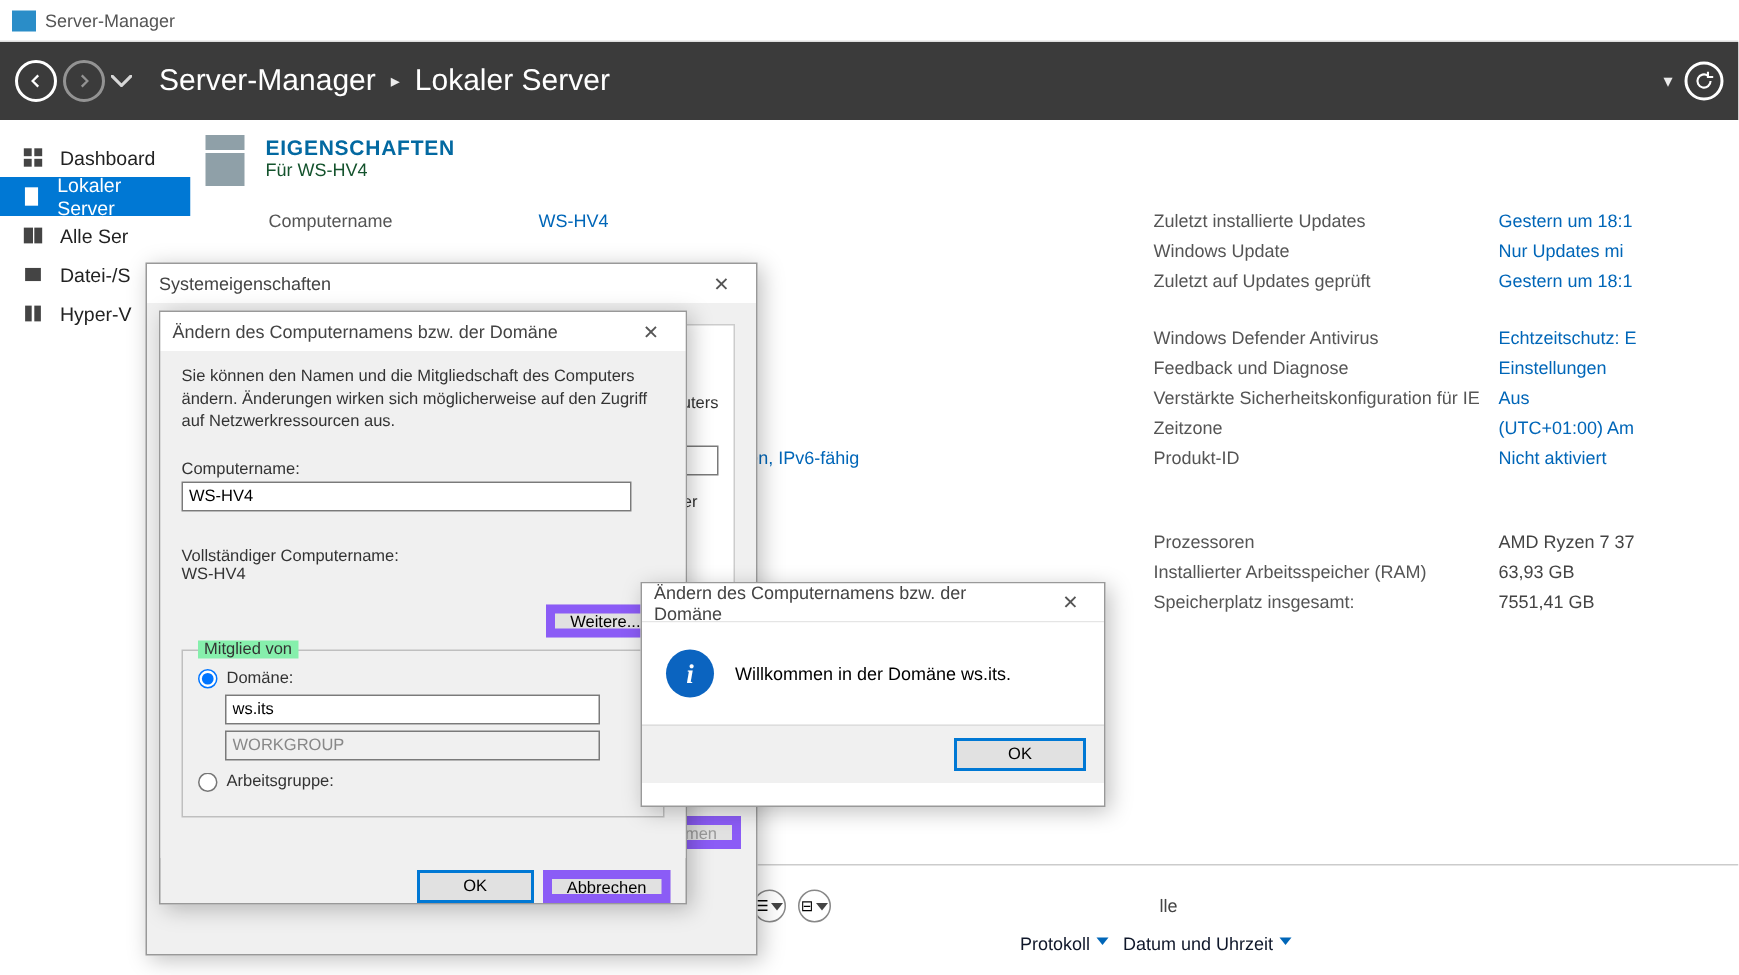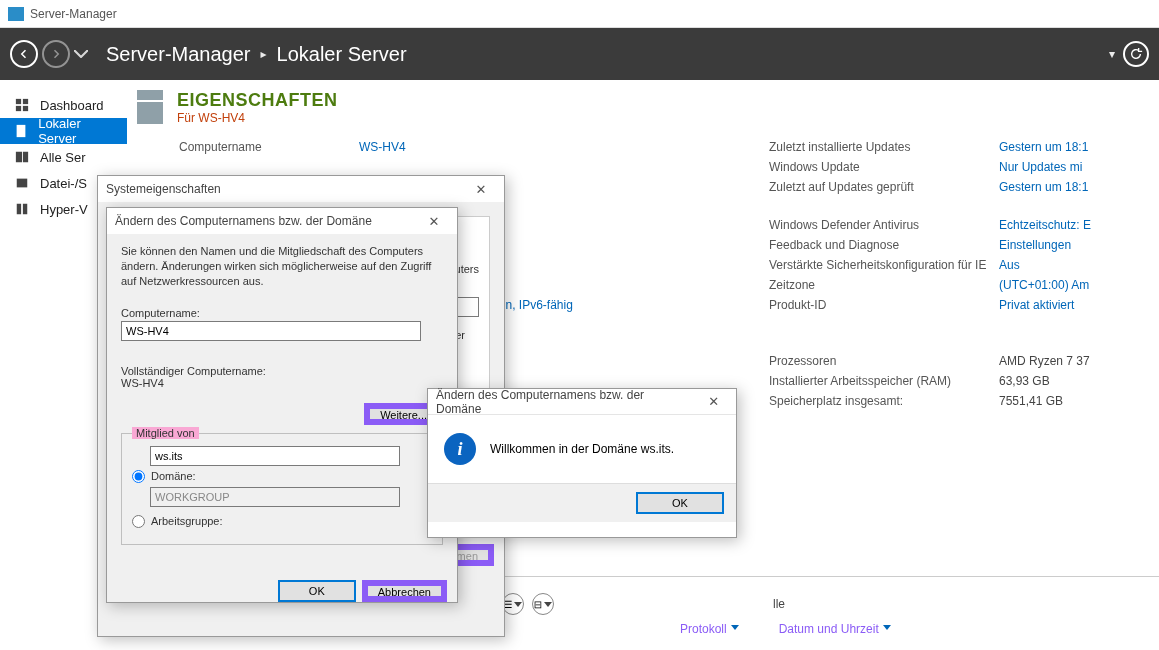"EIGENSCHAFTEN" .prop-title { color: #4d7c0f -> #0369a1; font-size: 18px -> 14px }
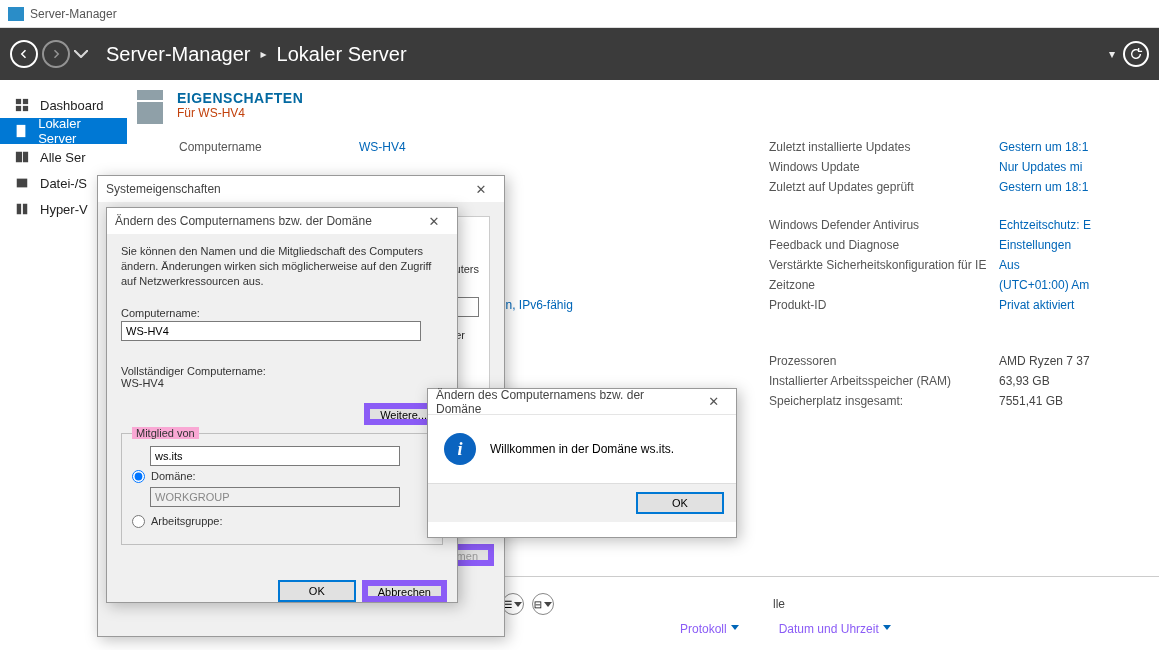"Für WS-HV4" .prop-sub { color: #c2410c -> #14532d }
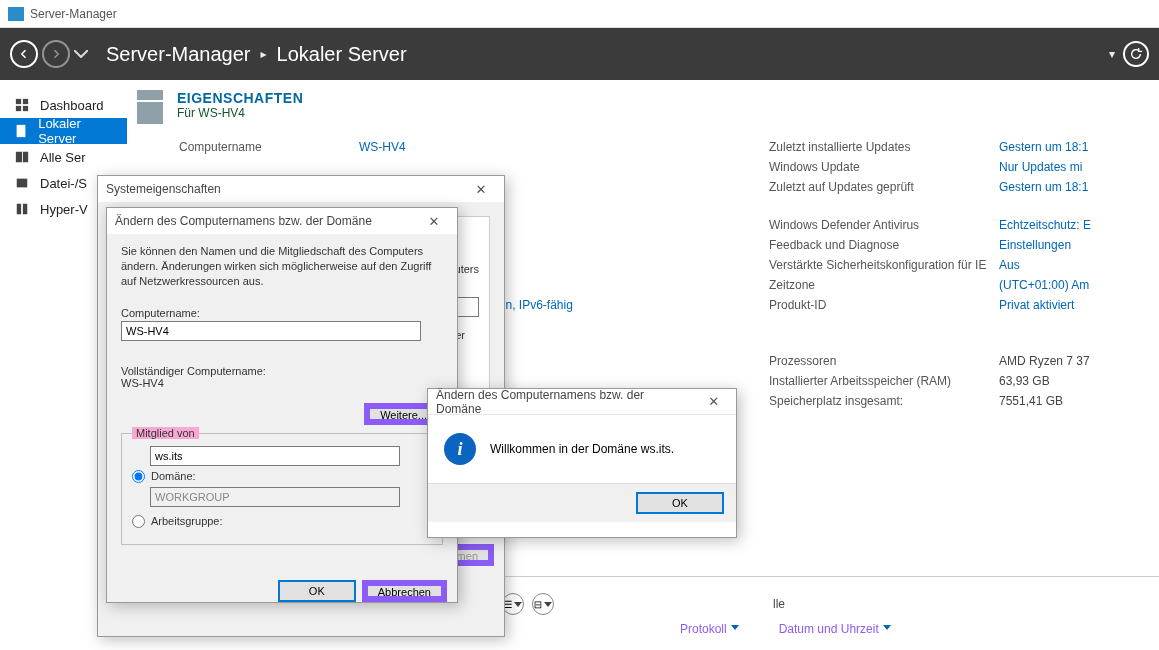"Privat aktiviert" div.val { text: Privat -> Nicht }
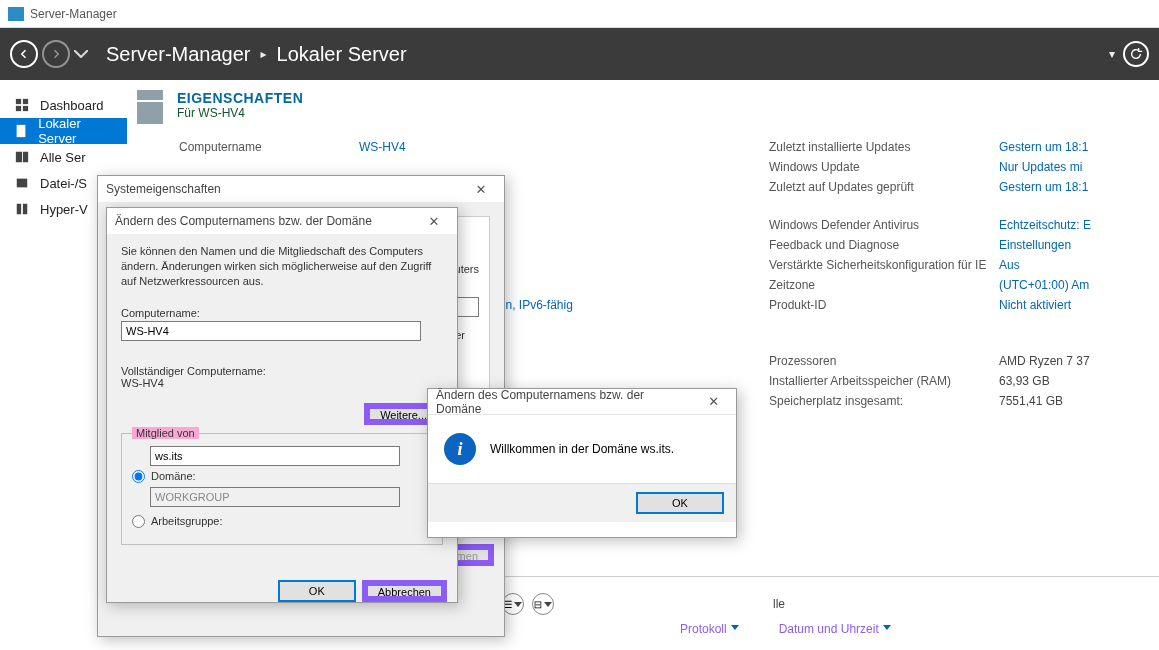"Mitglied von" .fieldset .legend { background: #f9a8d4 -> #86efac }
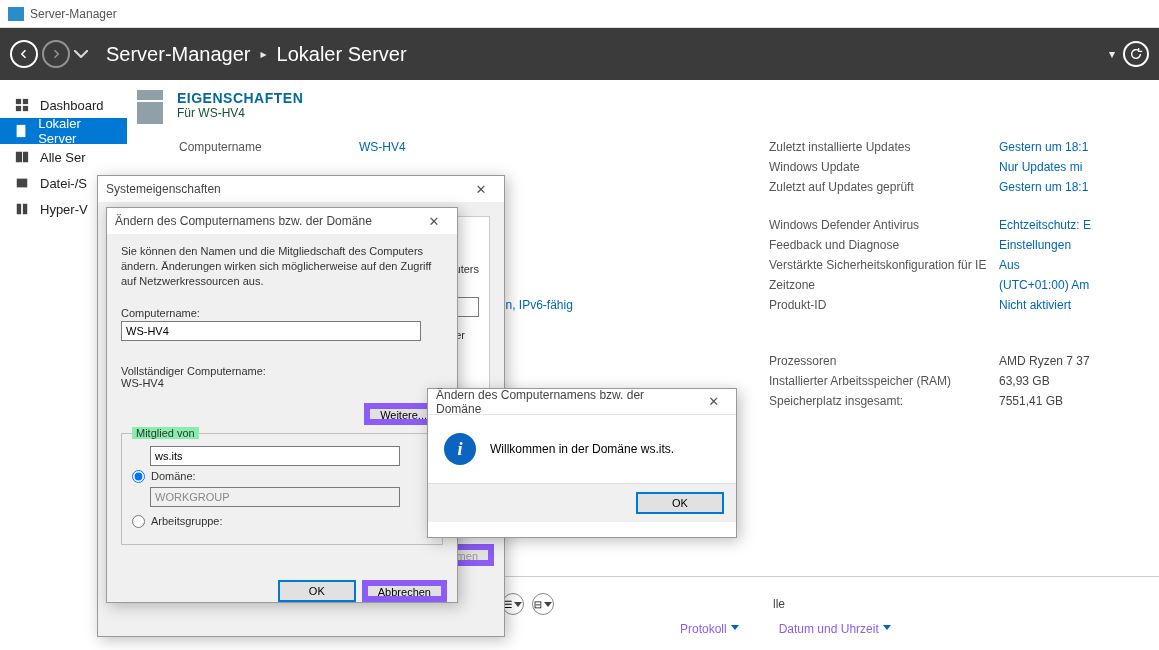"ws.its" div.radio-row { order: before "Domäne:" -> after "Domäne:" }
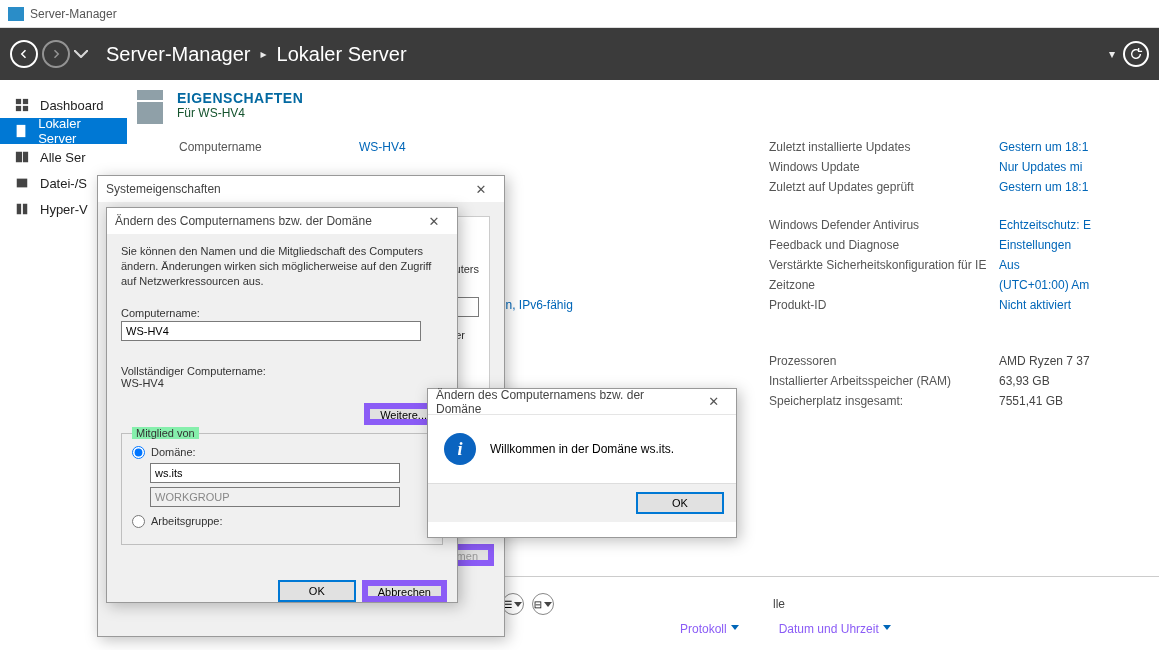"Protokoll" .tblcols { color: #8b5cf6 -> #0f172a; gap: 52px -> 22px }
